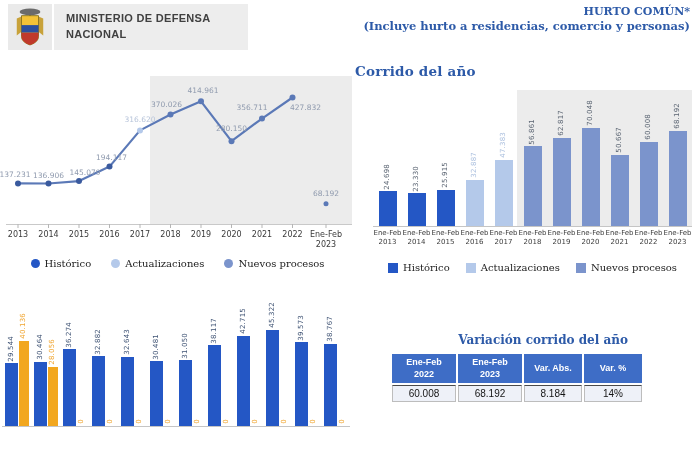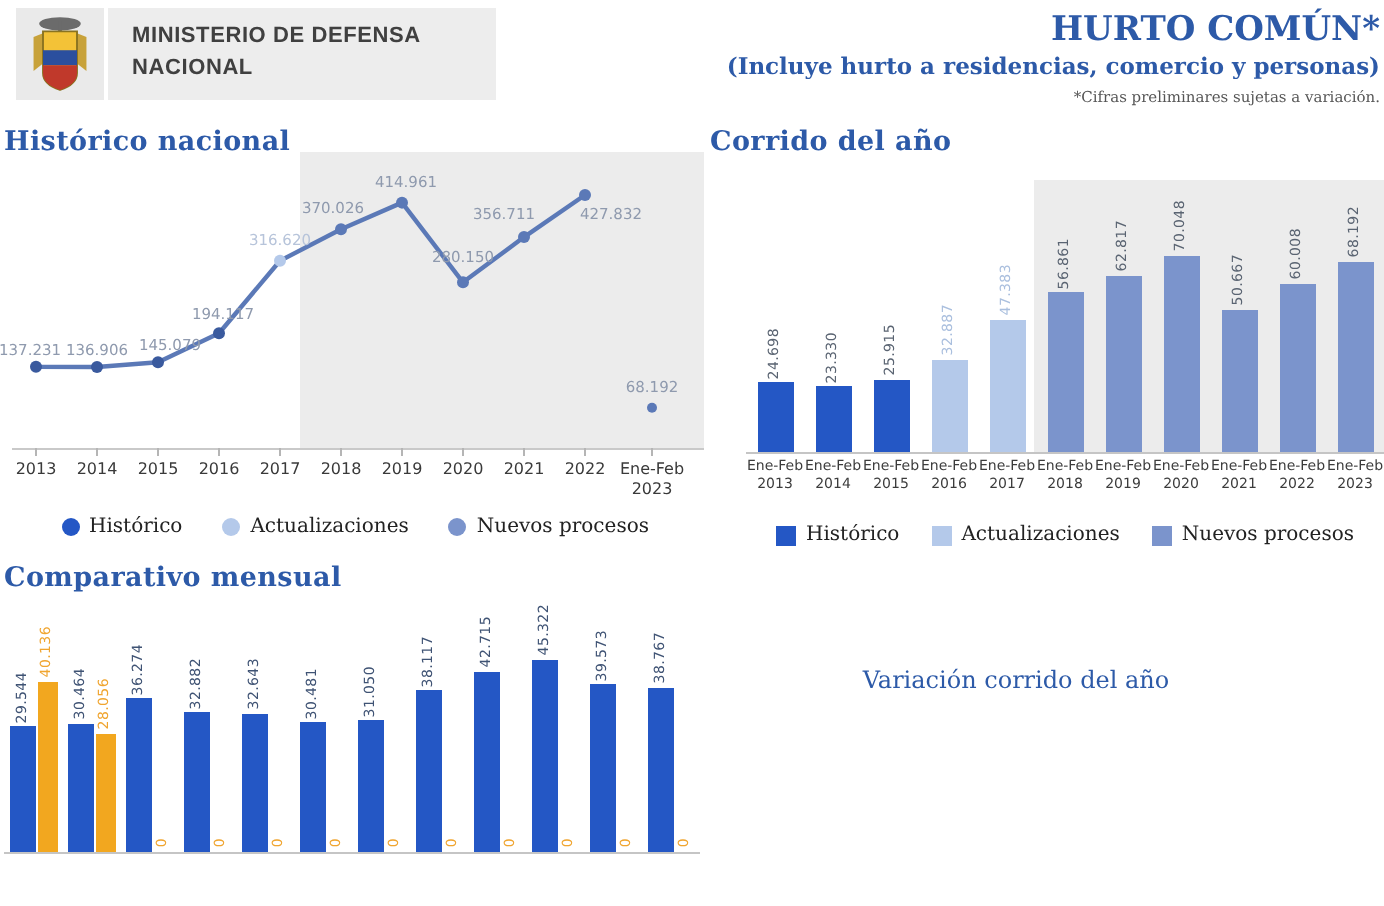"HURTO COMÚN*" #rtitle { font-size: 17px -> 11px }
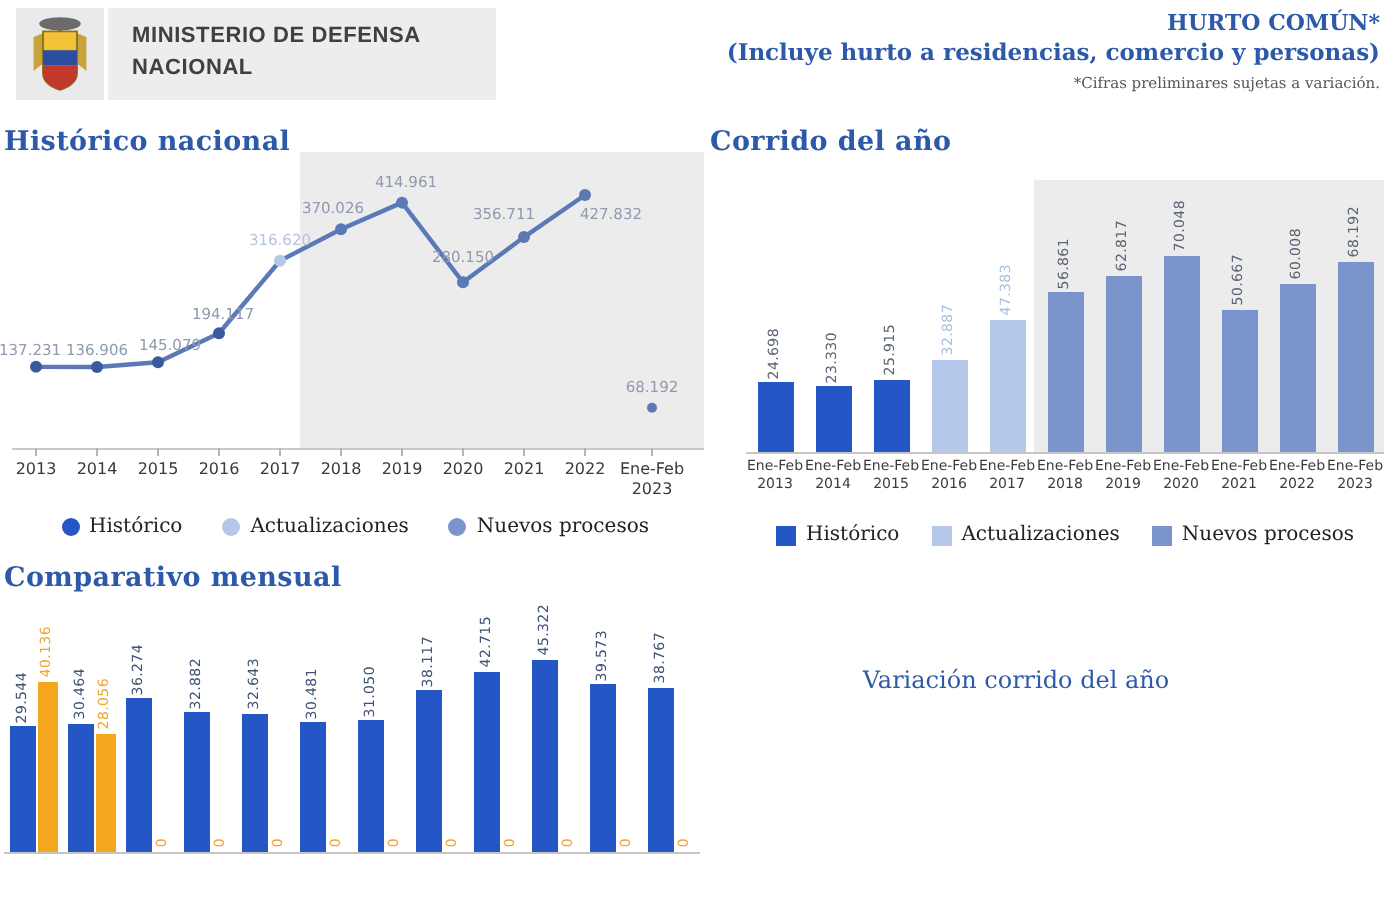"*Cifras preliminares sujetas a" div { html: <div>*Cifras preliminares sujetas a variación.</div> -> none }
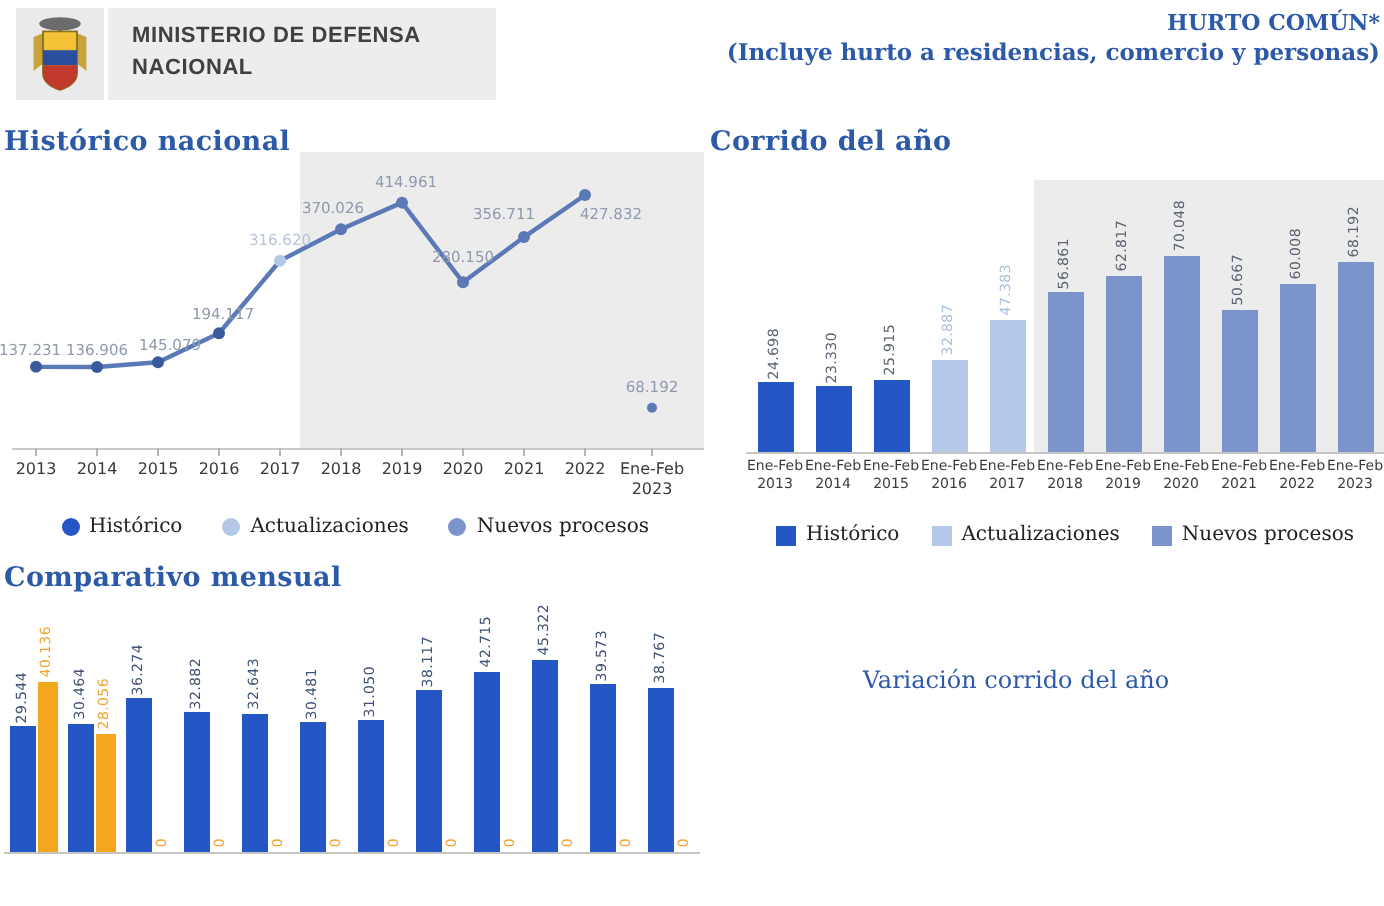"Histórico nacional" div.sec { html: <div>Histórico nacional</div> -> none }
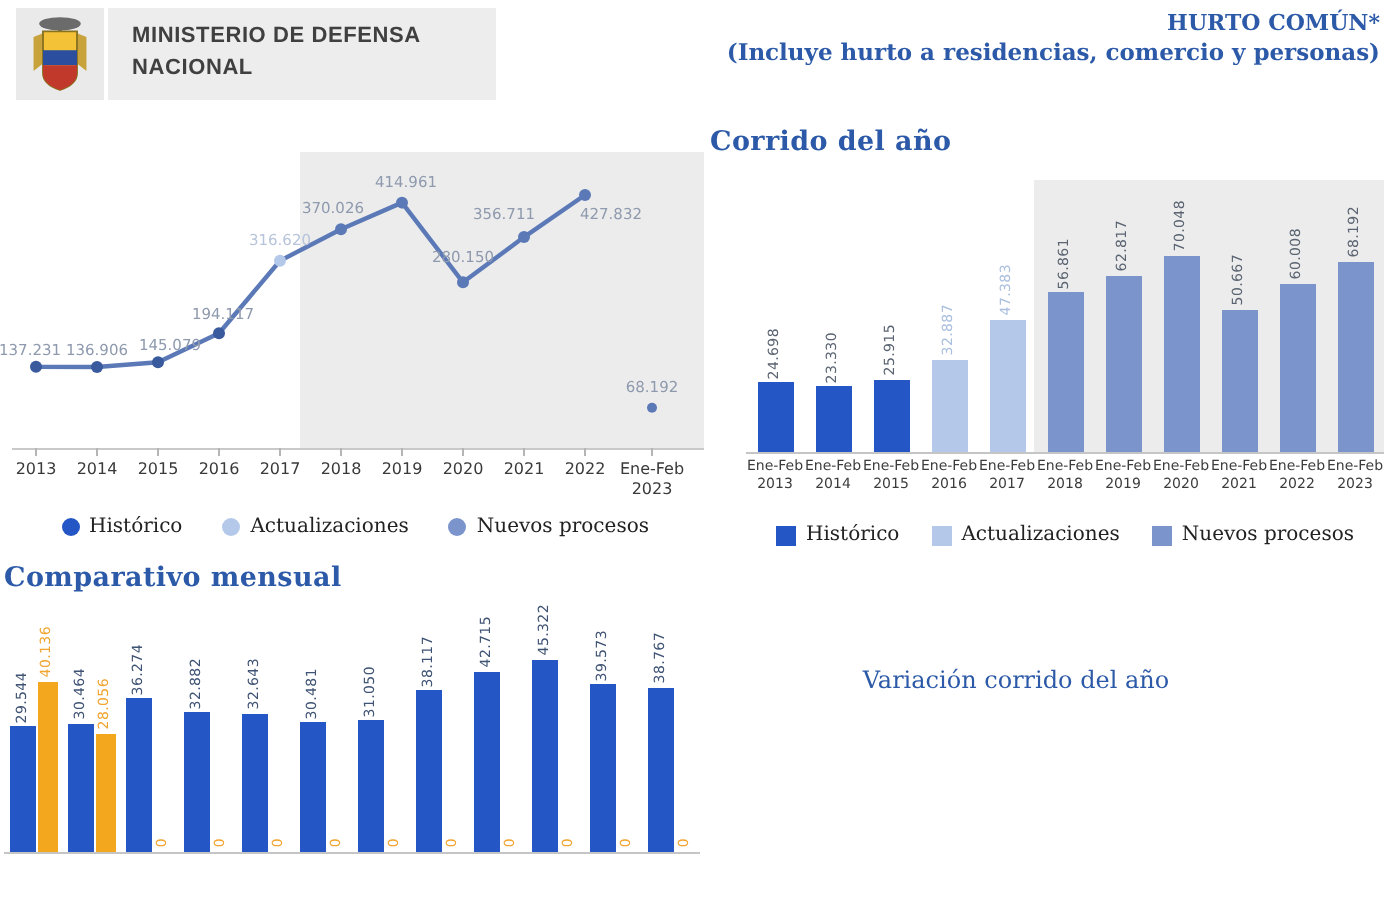"Comparativo mensual" div.sec { html: <div>Comparativo mensual</div> -> none }
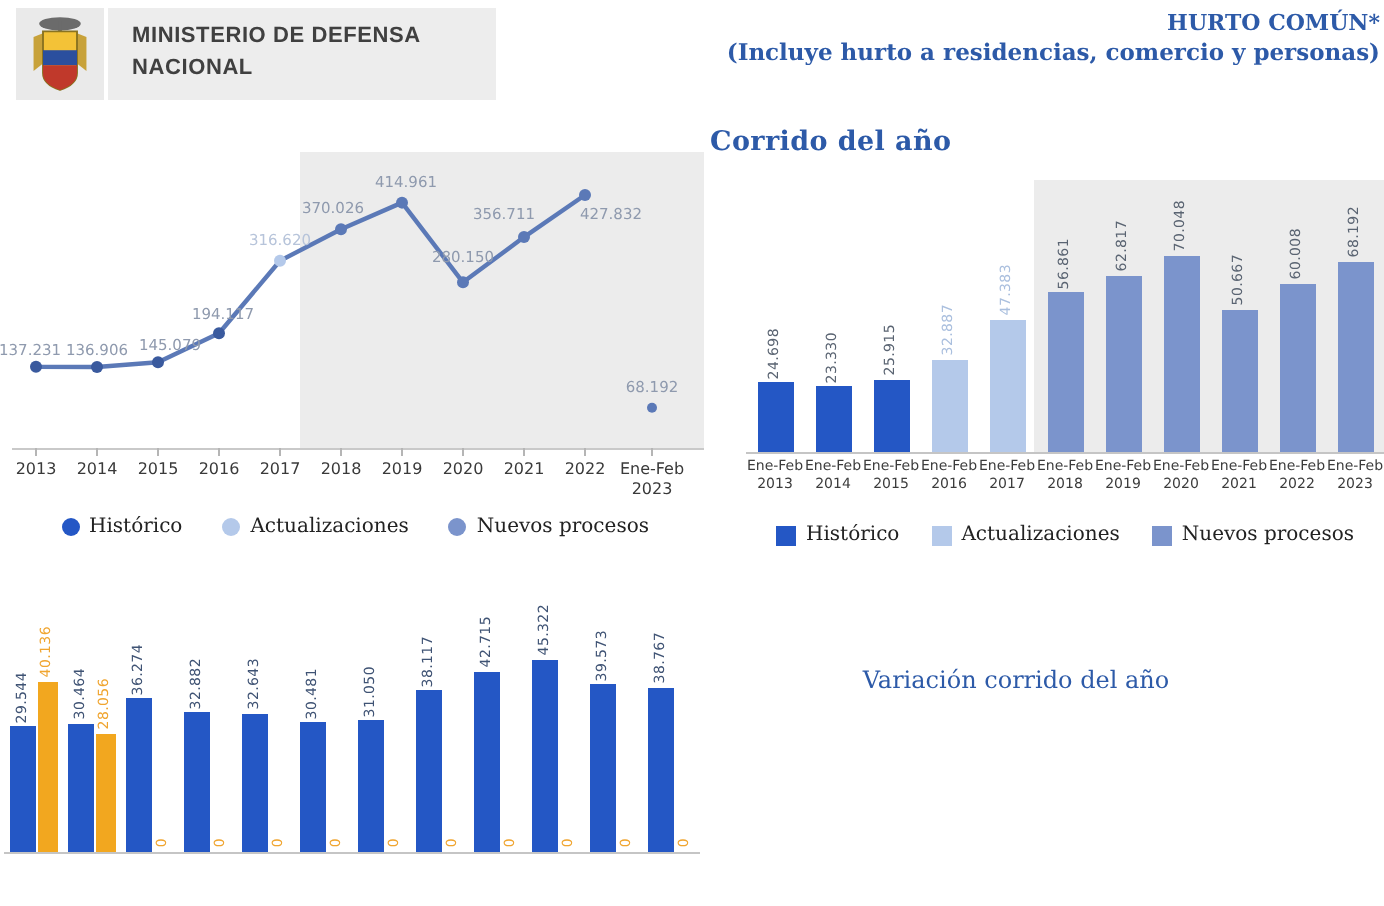"Variación corrido del año" #varTitle { font-weight: normal -> bold; text-align: center -> right }
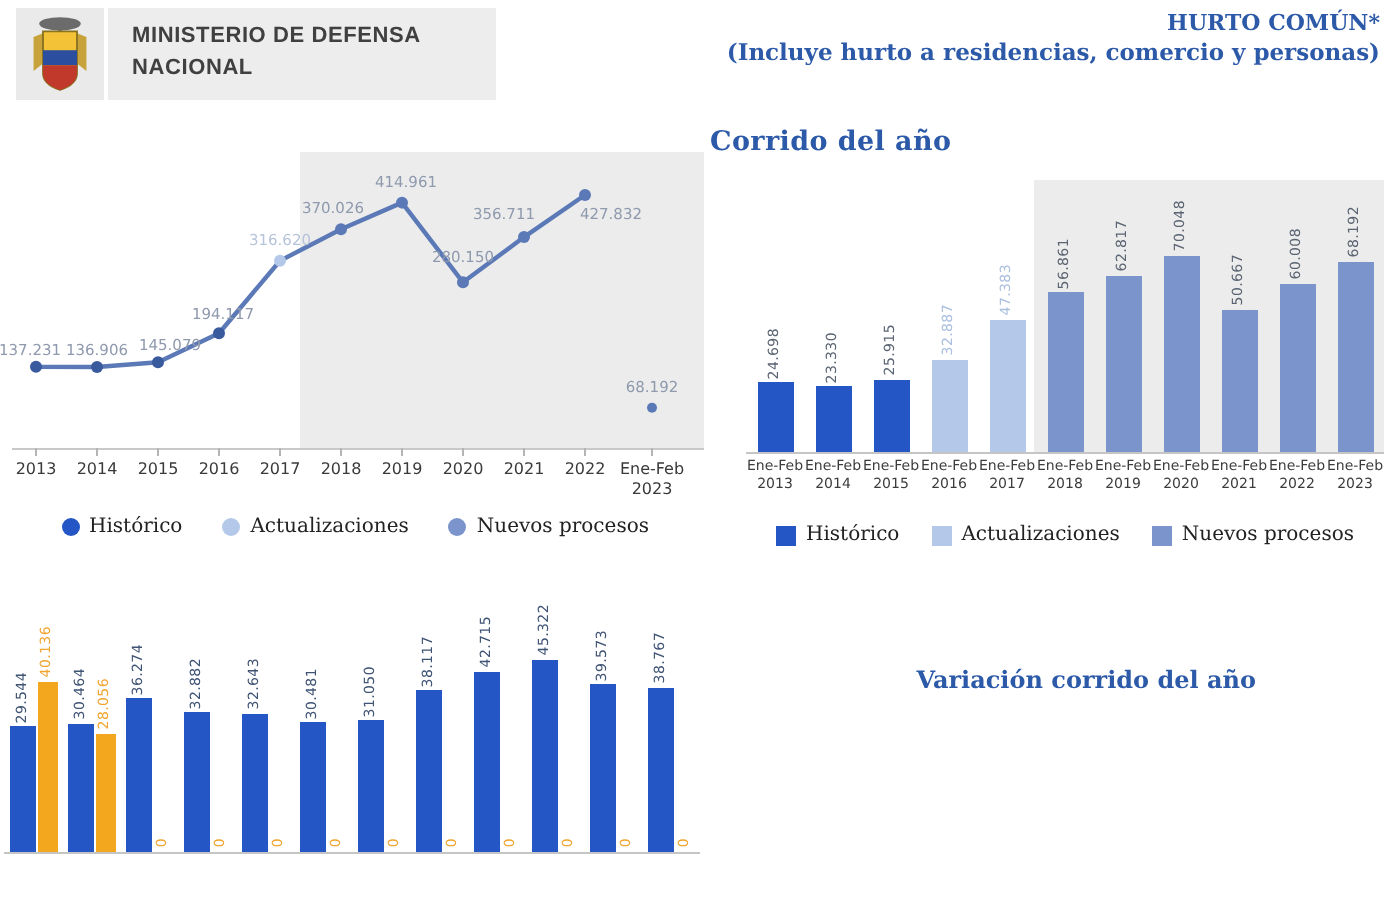"Ene-Feb 2022" table { html: none -> <table> <thead> <tr> <th>Ene-Feb 2022</th> <th>Ene-Feb 2023</th> <th>Var. Abs.</th> <th>Var. %</th> </tr> </thead> <tbody> <tr> <td>60.008</td> <td>68.192</td> <td>8.184</td> <td>14%</td> </tr> </tbody> </table> }
